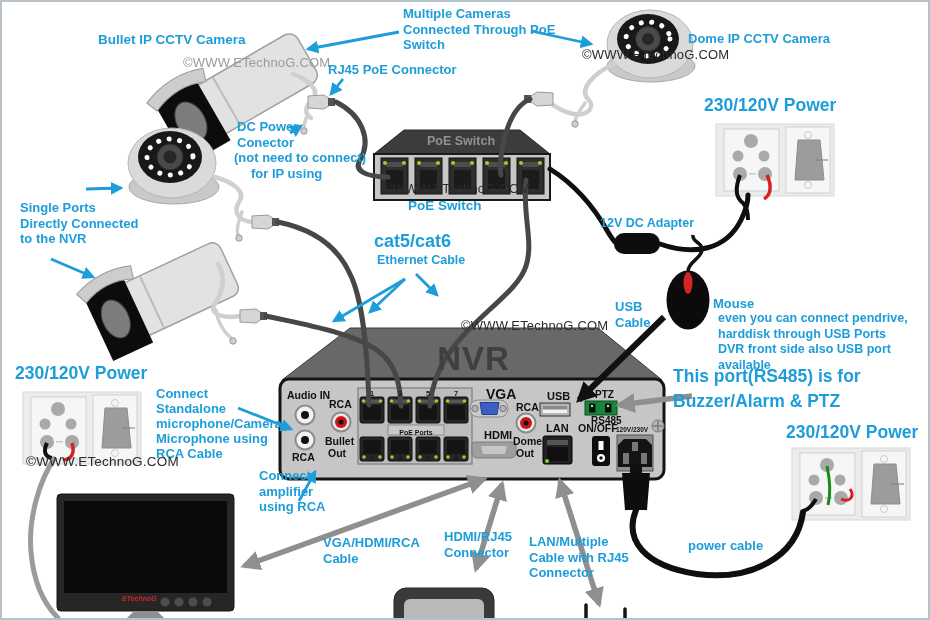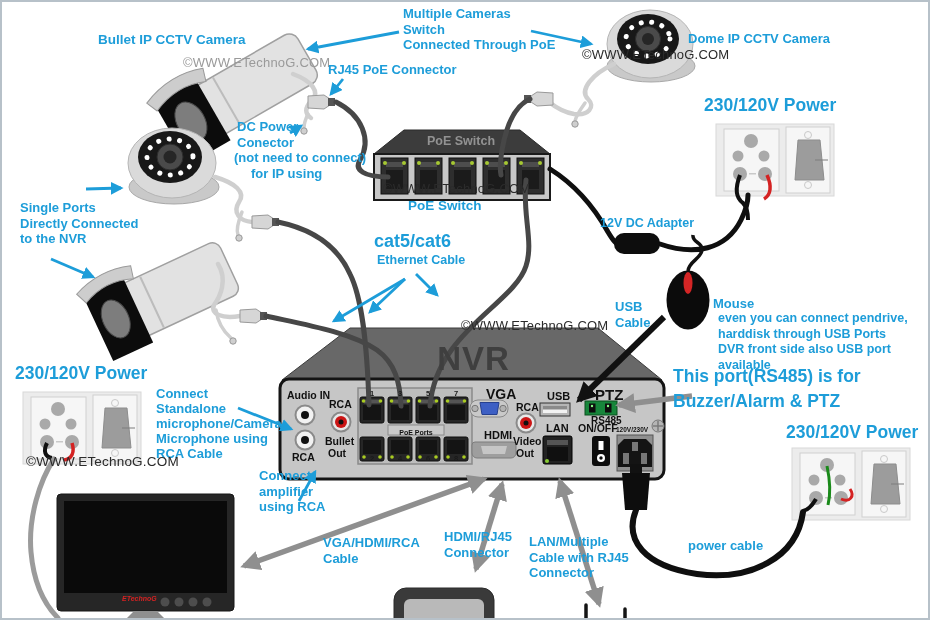"Switch" span { order: before "Connected Through PoE" -> after "Connected Through PoE" }
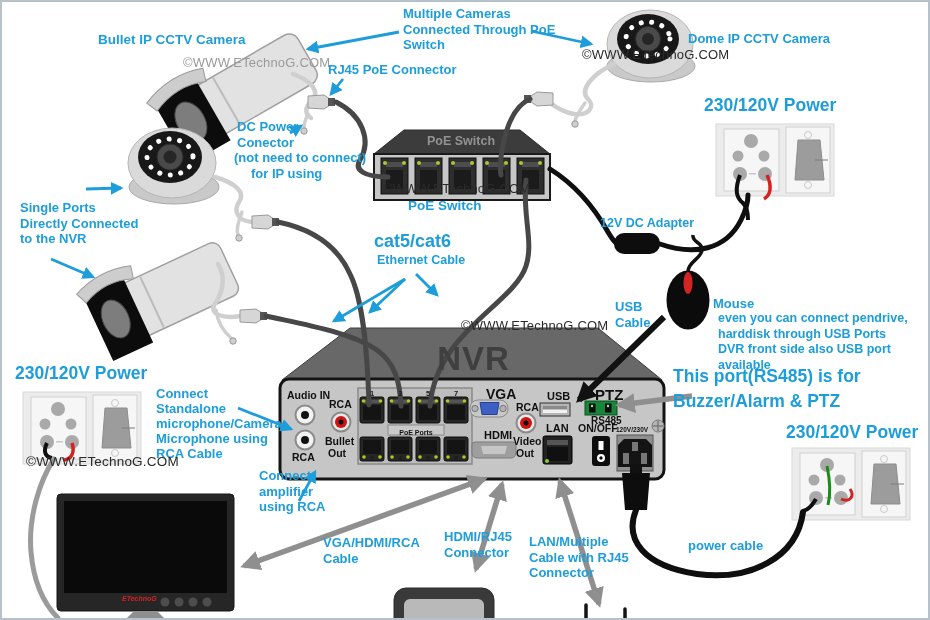"PTZ" div.hw { font-size: 15px -> 10px }
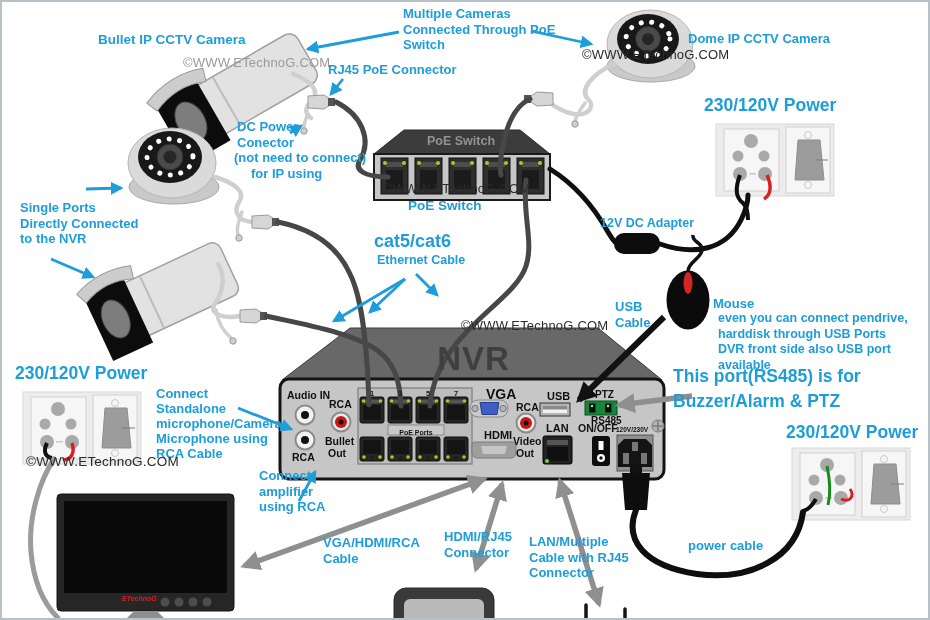"Video" span { text: Video -> Dome }
